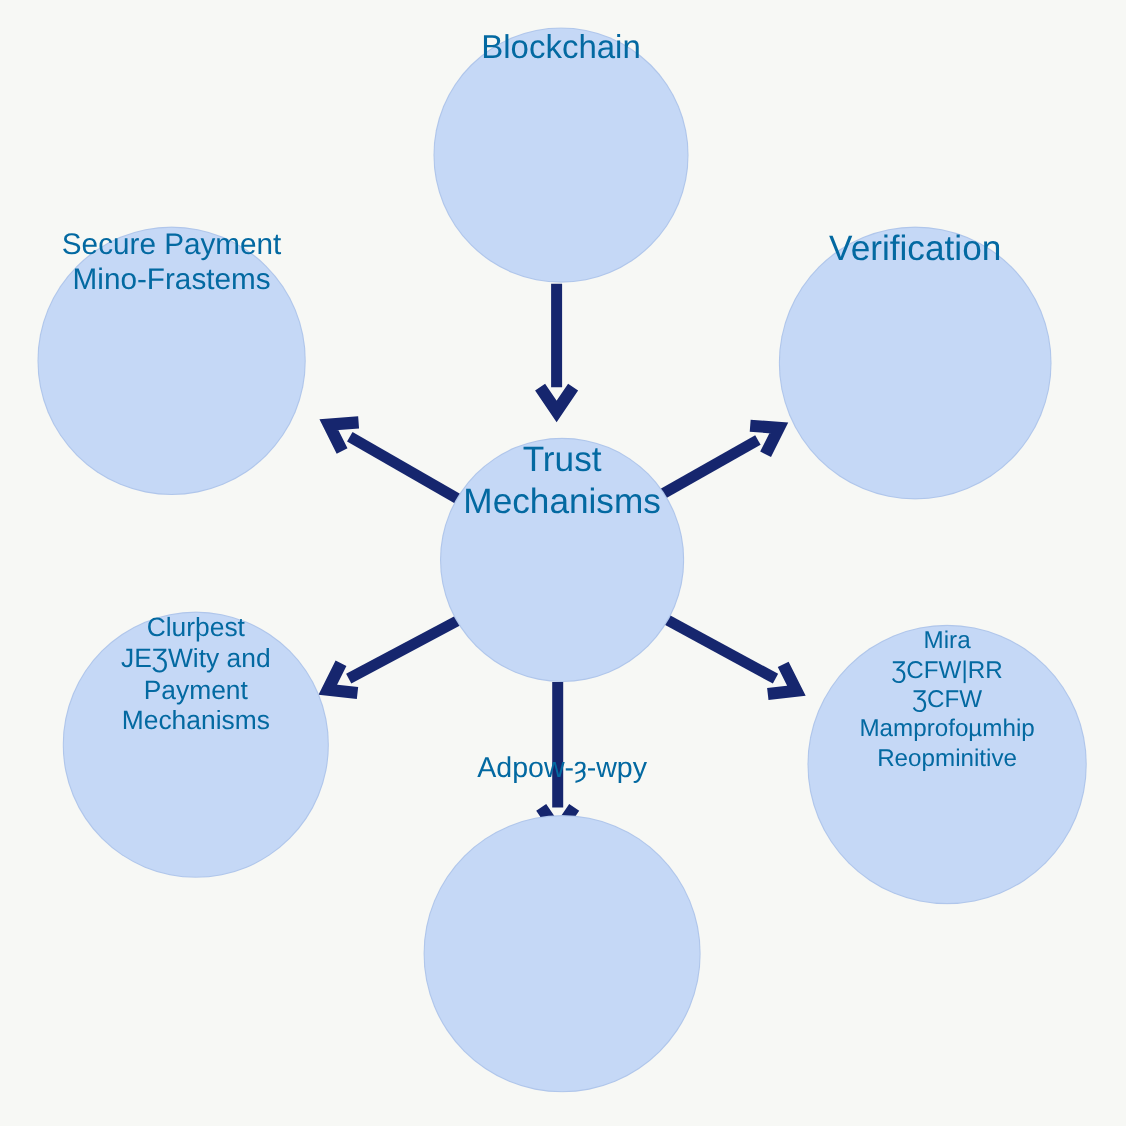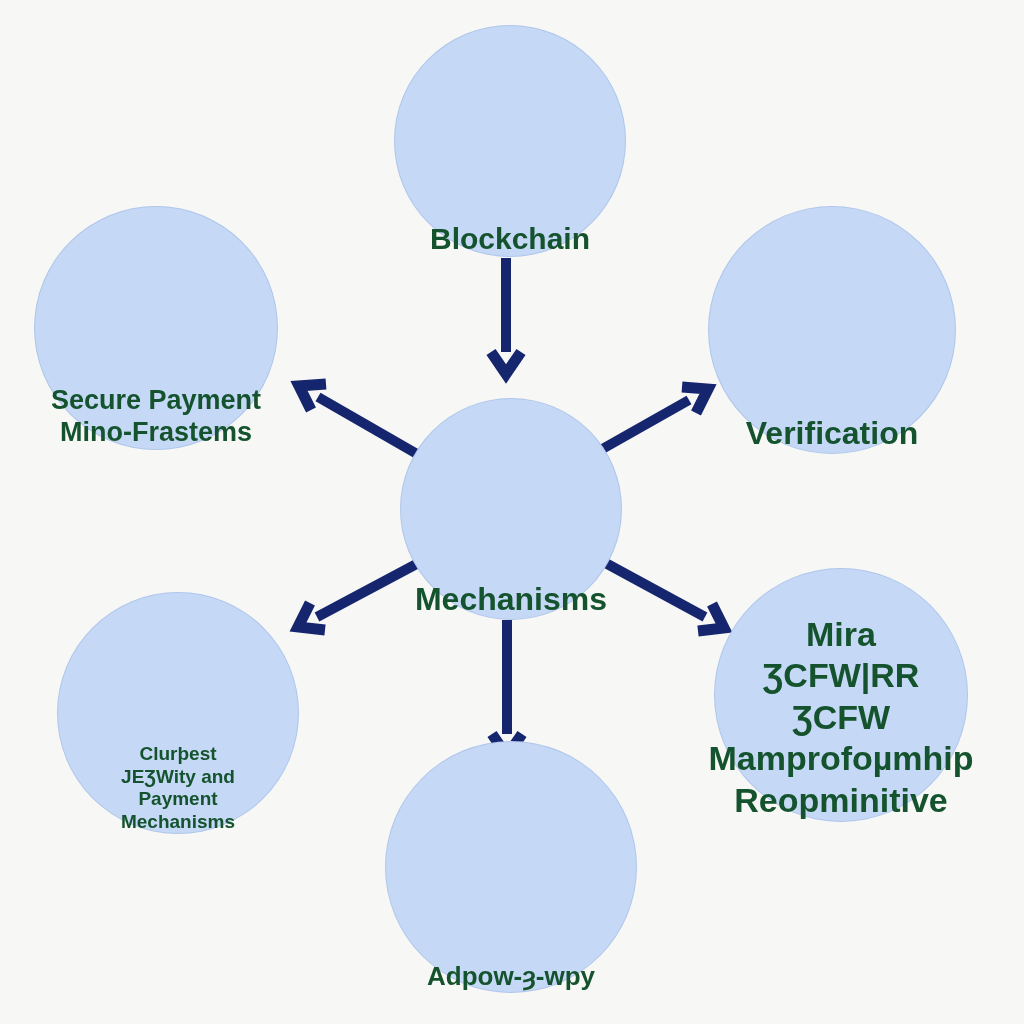"Blockchain" .node { align-items: flex-end -> flex-start; color: #14532d -> #0369a1; font-weight: bold -> normal }
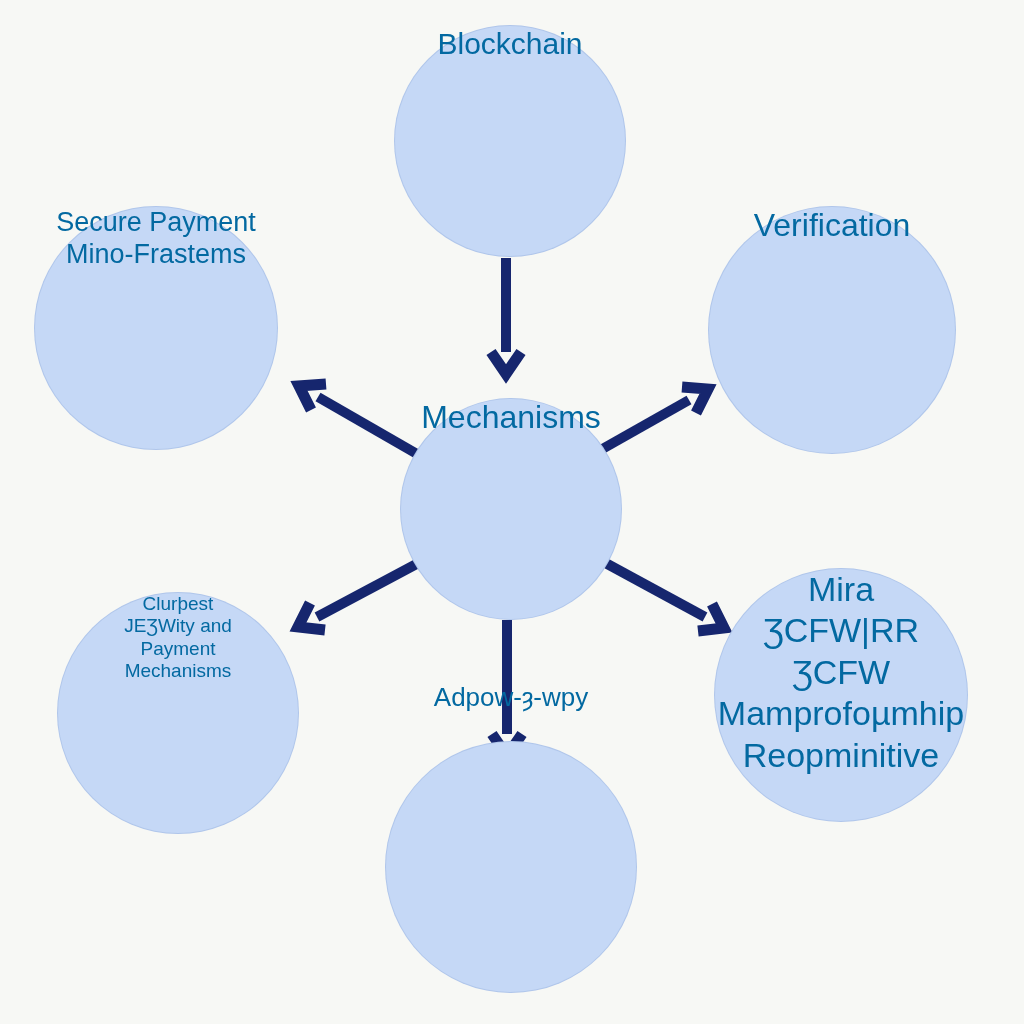"Trust" span.line { html: none -> <span>Trust</span> }
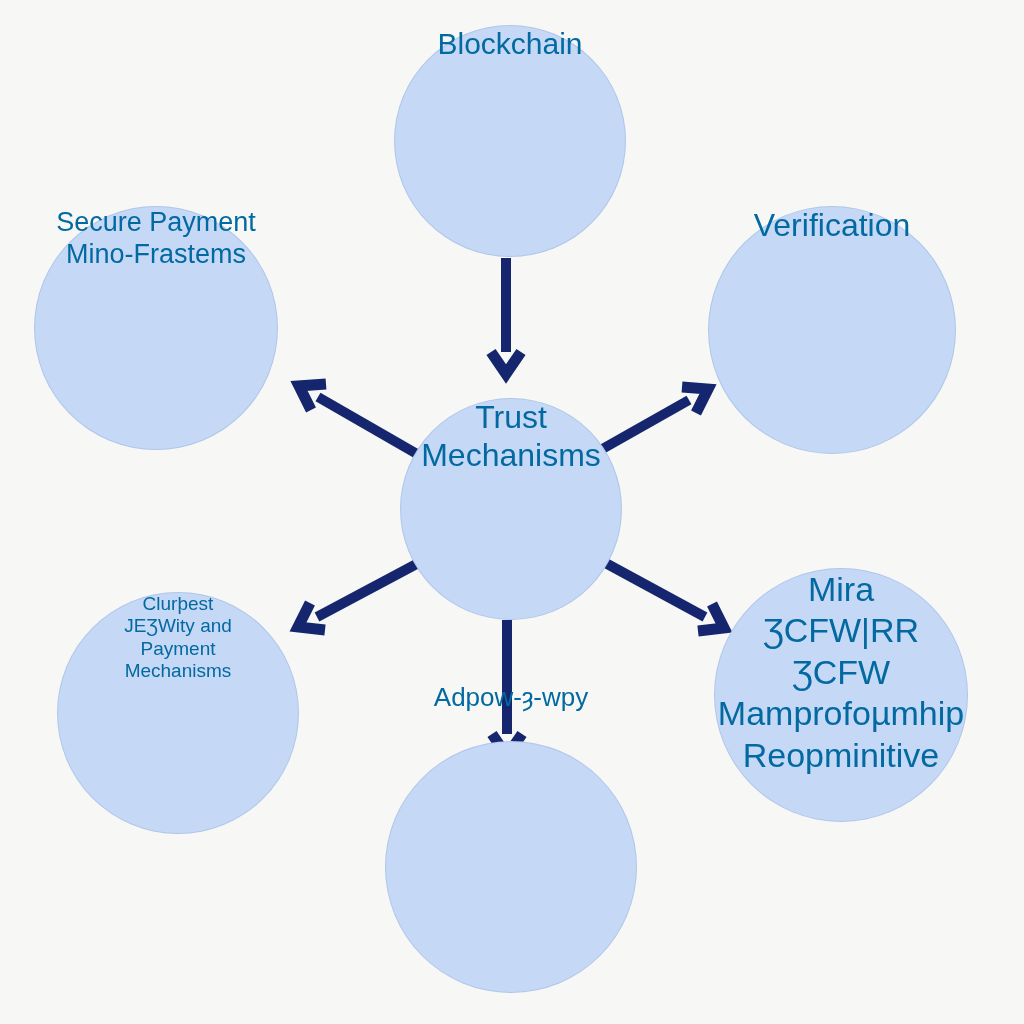"Clurþest" div.node { font-size: 19px -> 24px; top: 592px -> 556px }
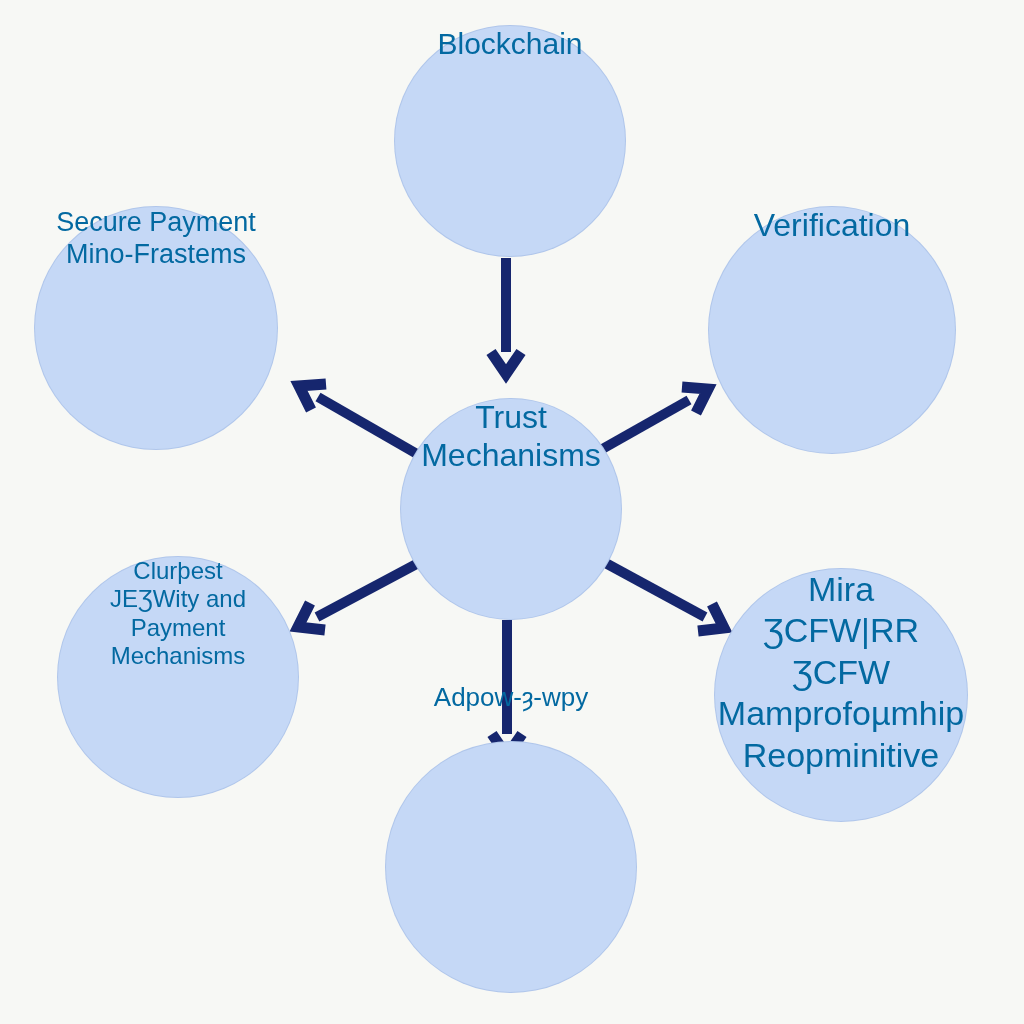"Mira" div.node { font-size: 34px -> 22px; left: 714px -> 734px }
